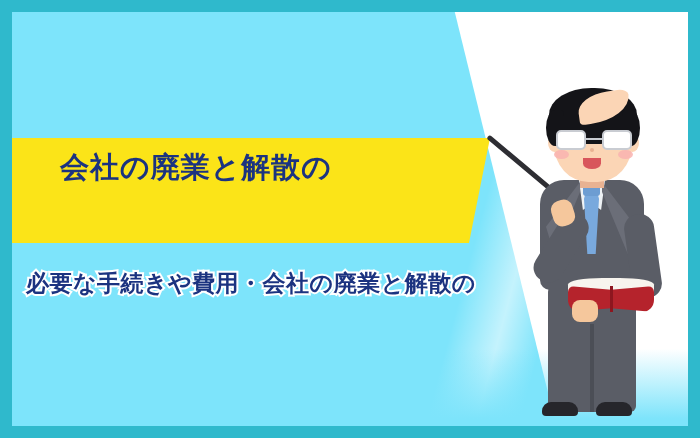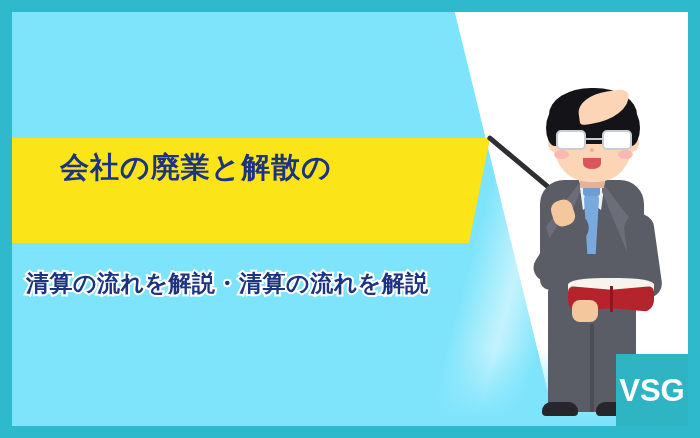"清算の流れを解説・清算の流れを解説" div.subtitle { text: 清算の流れを解説・清算の流れを解説 -> 必要な手続きや費用・会社の廃業と解散の }
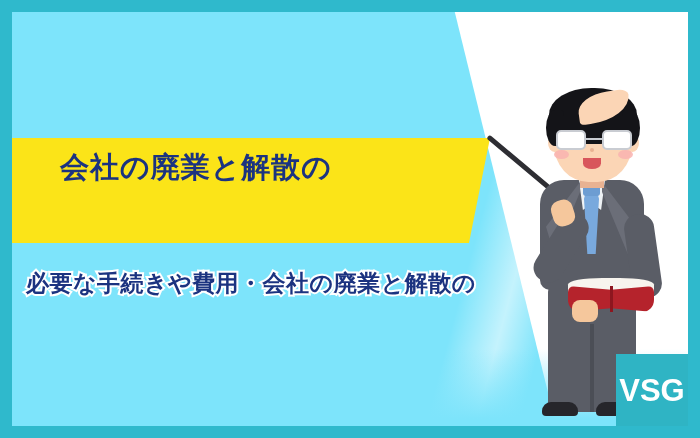"VSG" div.logo { html: <div> <span>VSG</span> </div> -> none }
